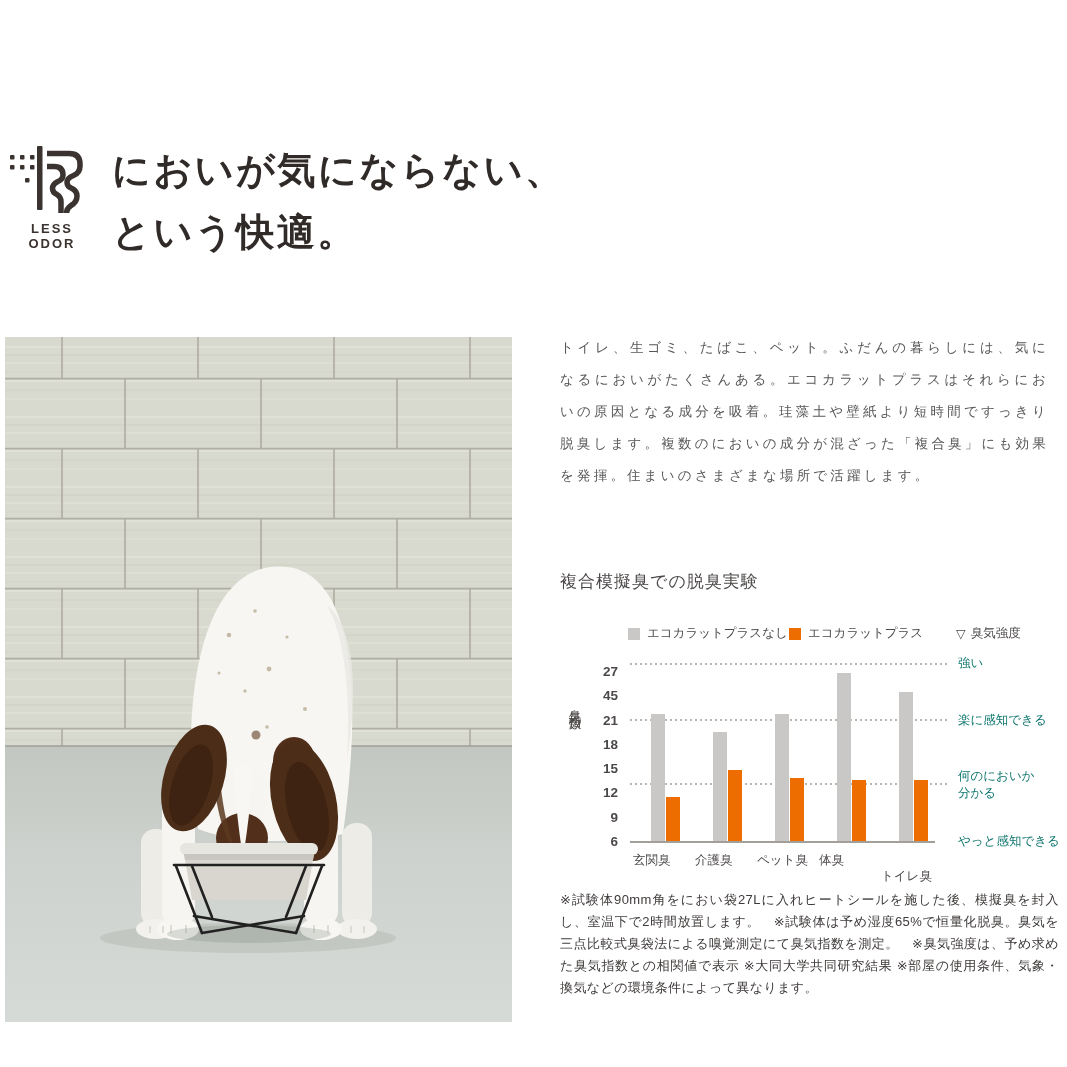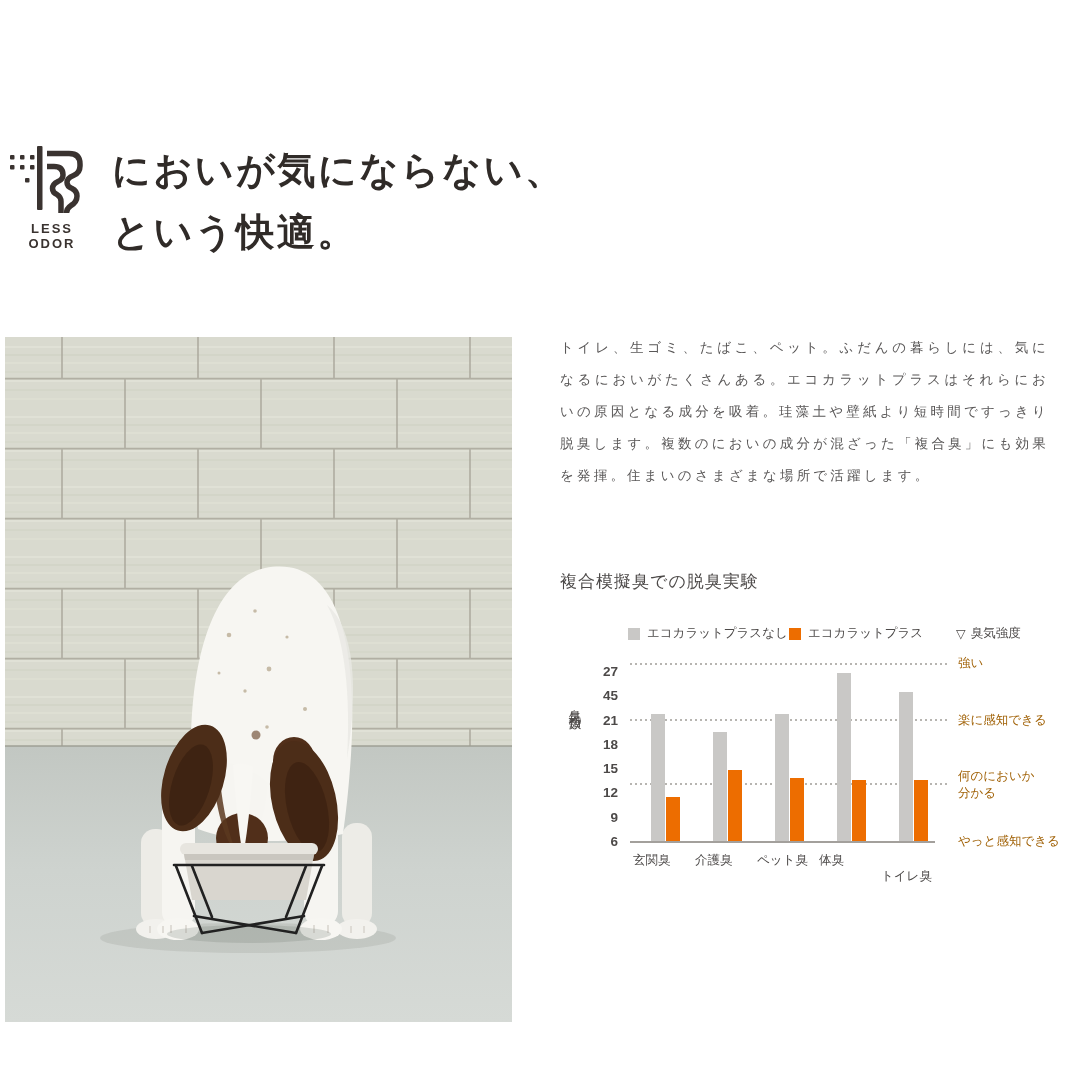"強い" .guide-label { color: #a16207 -> #0f766e }
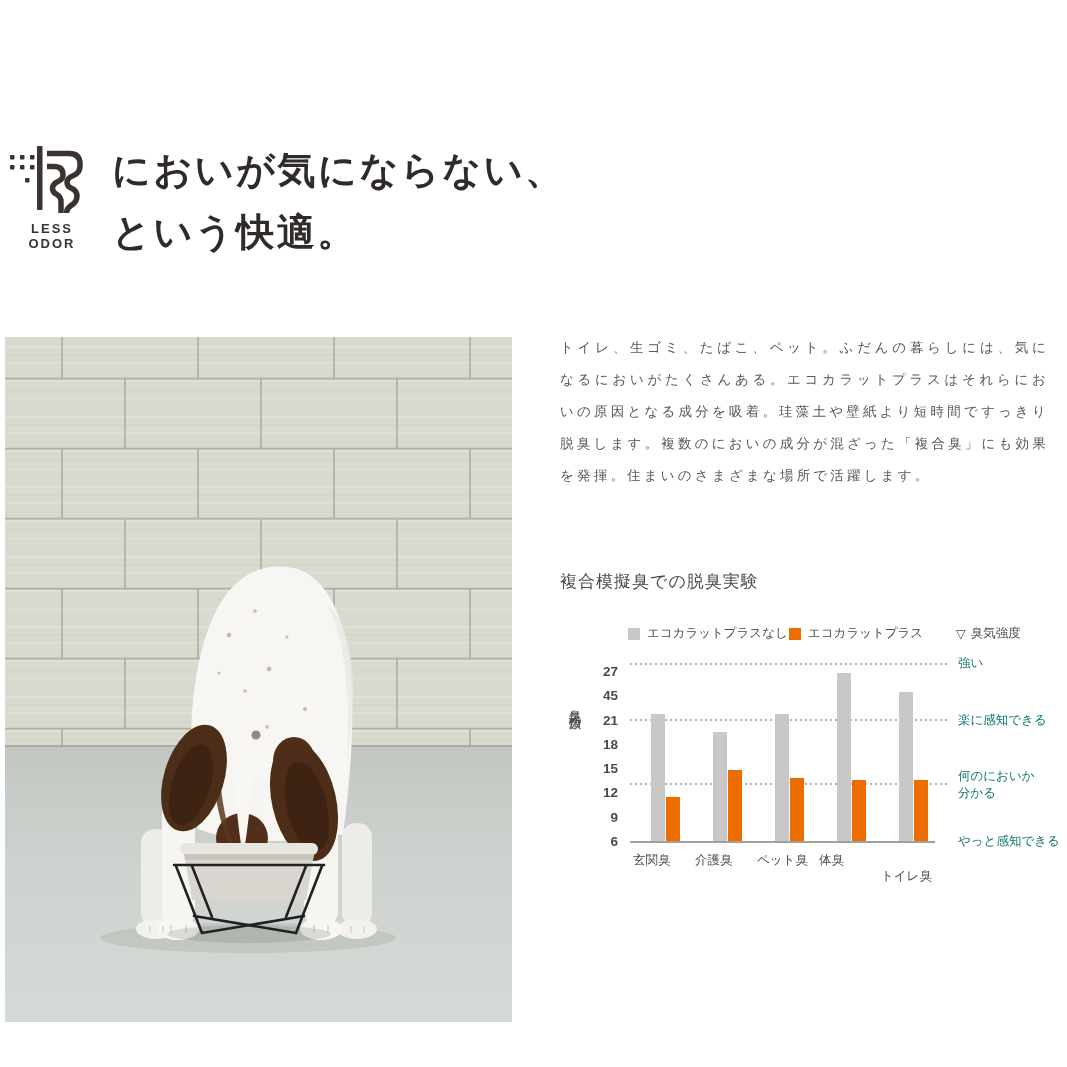"※試験体90mm角をにおい袋27Lに入れヒートシールを施した後、模擬臭を封入し、" p.footnote { html: none -> <p>※試験体90mm角をにおい袋27Lに入れヒートシールを施した後、模擬臭を封入し、室温下で2時間放置します。 ※試験体は予め湿度65%で恒量化脱臭。臭気を三点比較式臭袋法による嗅覚測定にて臭気指数を測定。 ※臭気強度は、予め求めた臭気指数との相関値で表示 ※大同大学共同研究結果 ※部屋の使用条件、気象・換気などの環境条件によって異なります。</p> }
